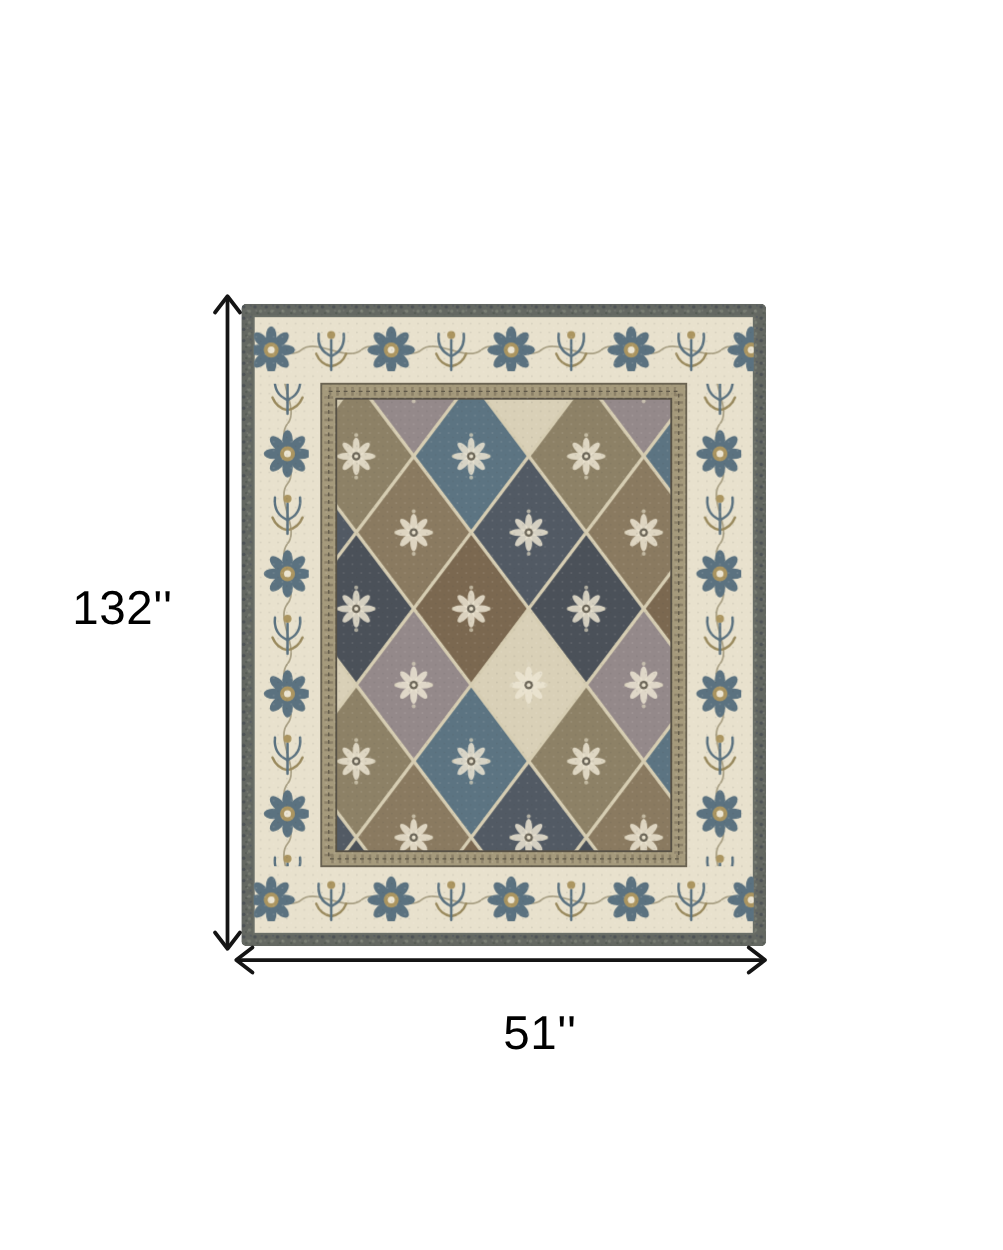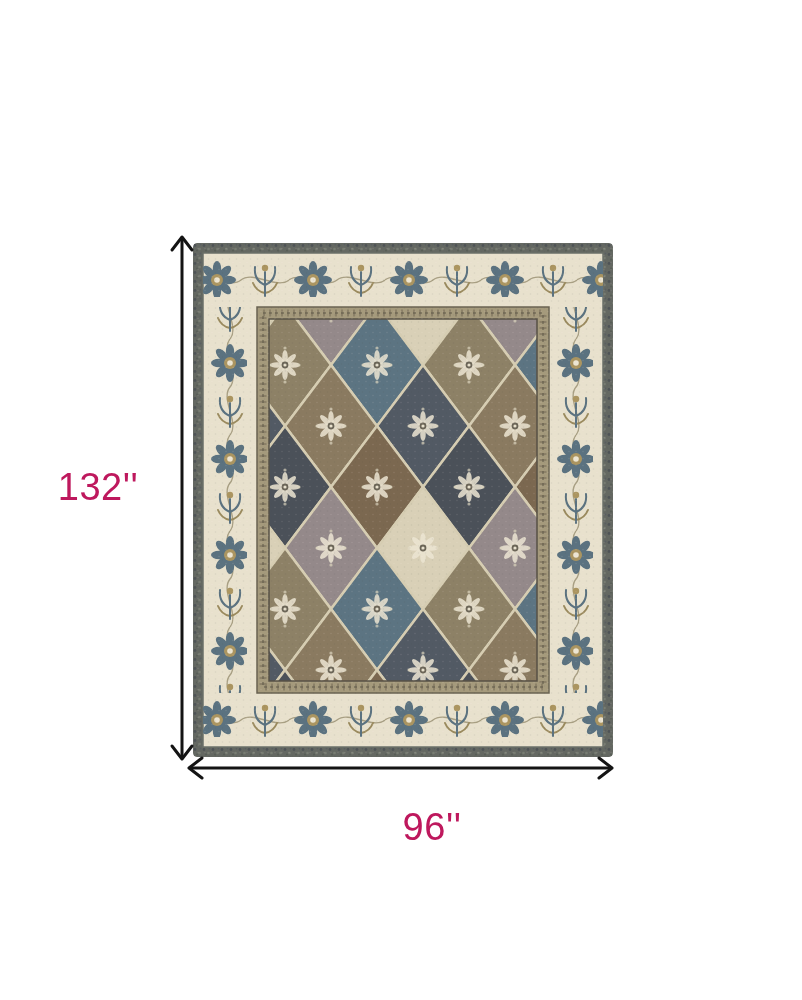"132''" .dim-label { color: #be185d -> #000000 }
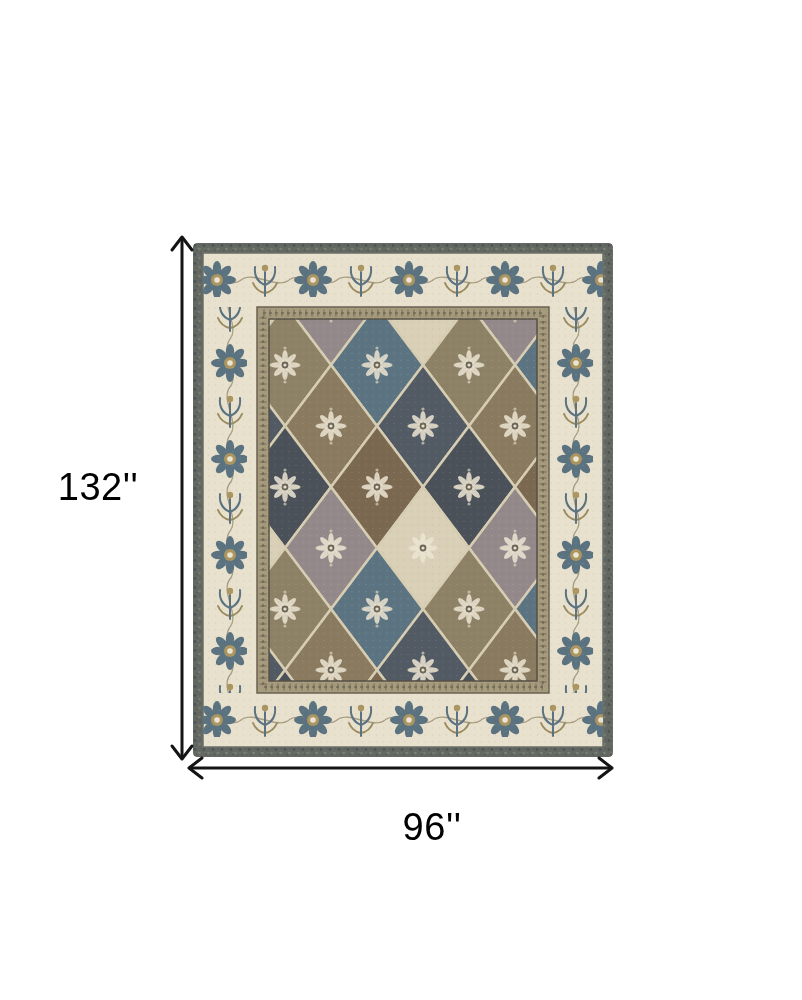"96''" div.dim-label { text: 96'' -> 51'' }
